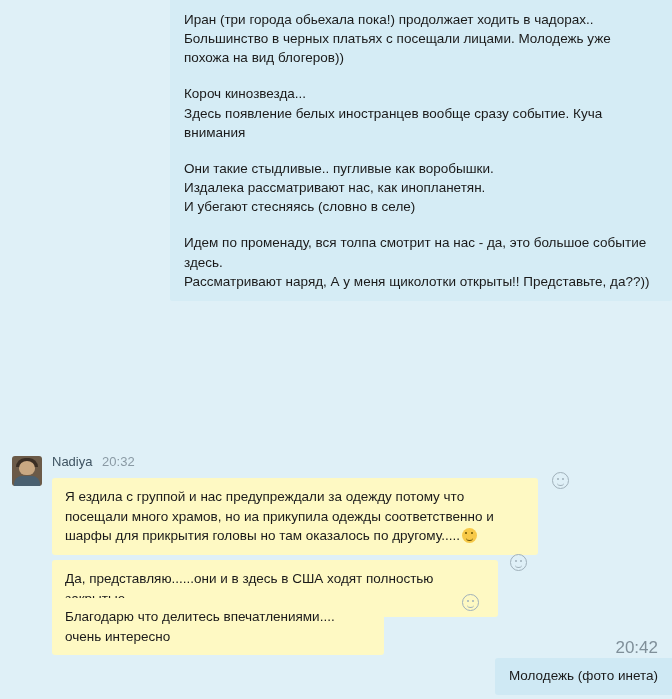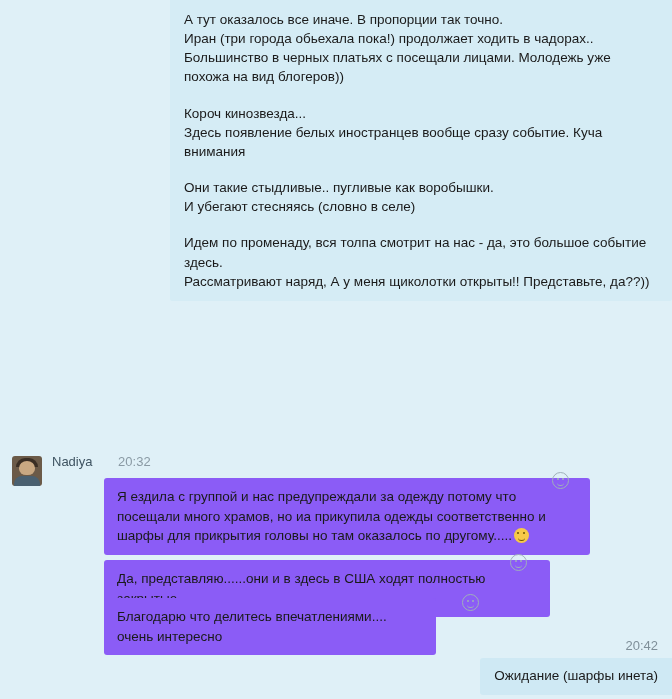"А тут оказалось все иначе." p { html: <p>А тут оказалось все иначе. В пропорции так точно.</p> -> none }
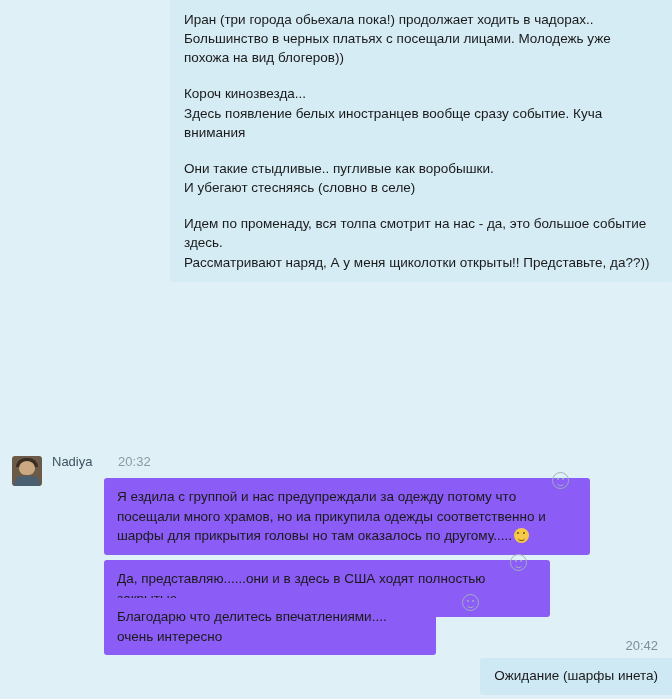"Издалека рассматривают нас, как" p { html: none -> <p>Издалека рассматривают нас, как инопланетян.</p> }
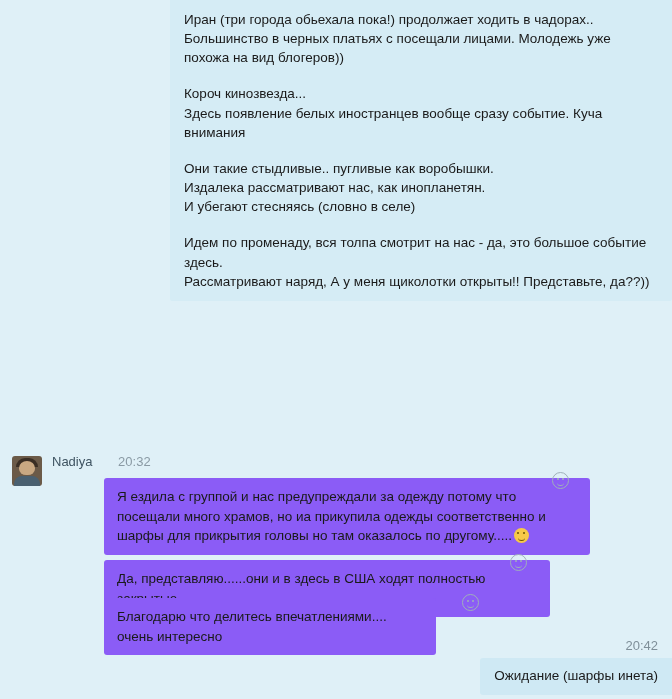"20:32" .sender-time { margin-left: 22px -> 6px }
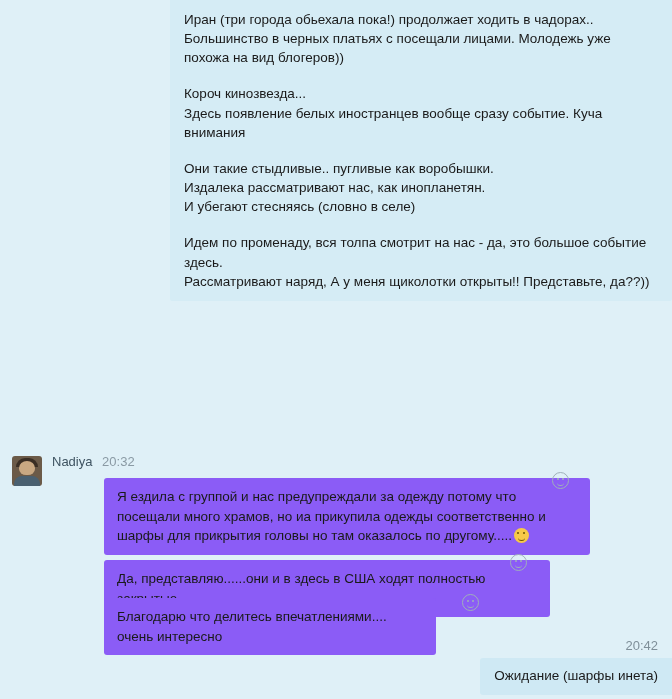"Я ездила с группой и" .bubble-in { background: #8b5cf6 -> #fef9c3; margin-left: 52px -> none }
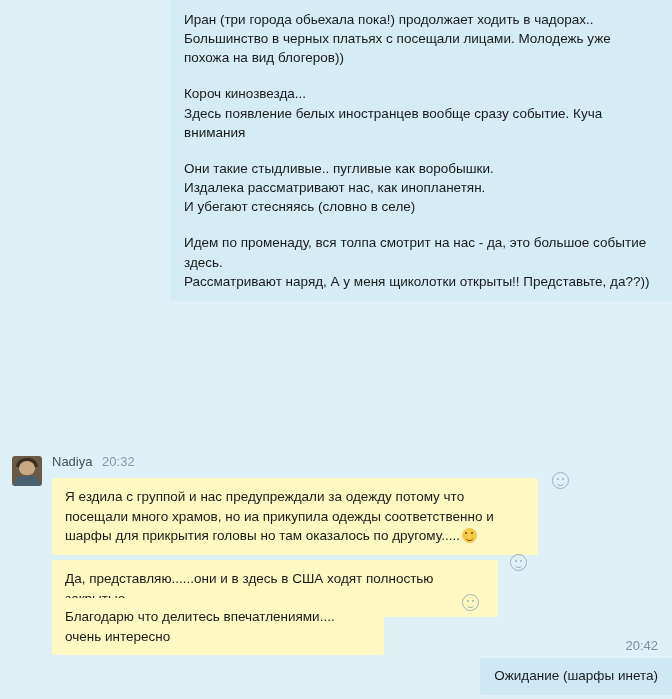"20:42" .out-time { font-size: 13px -> 17px }
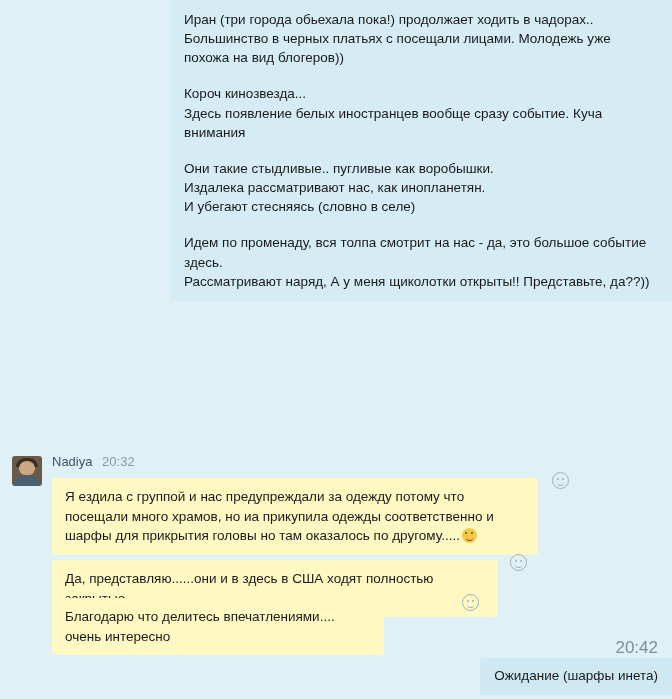"Ожидание (шарфы инета)" span { text: Ожидание (шарфы -> Молодежь (фото }
